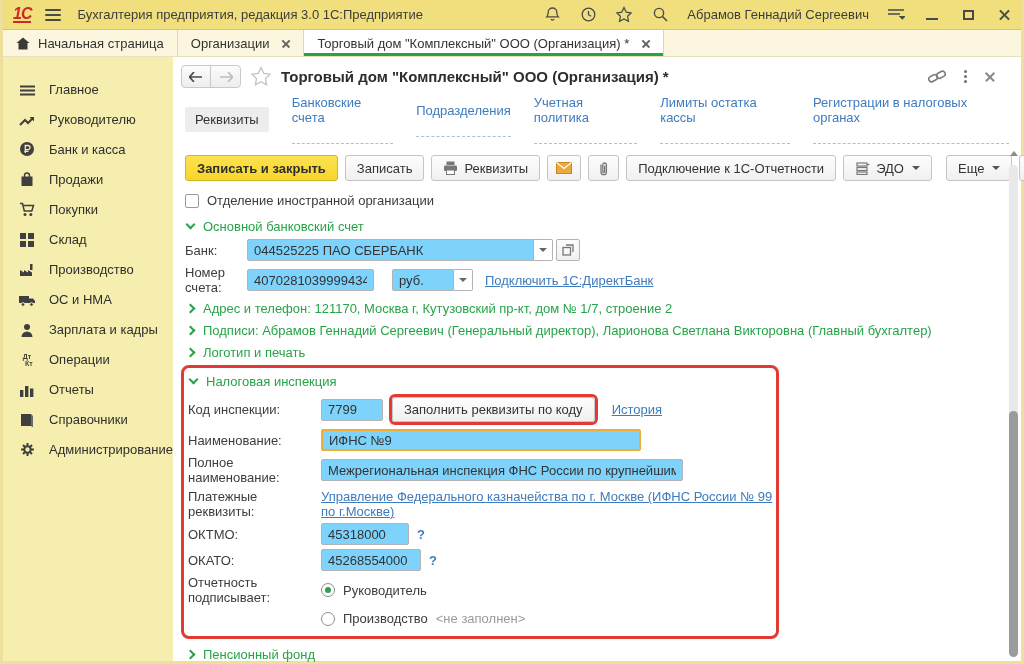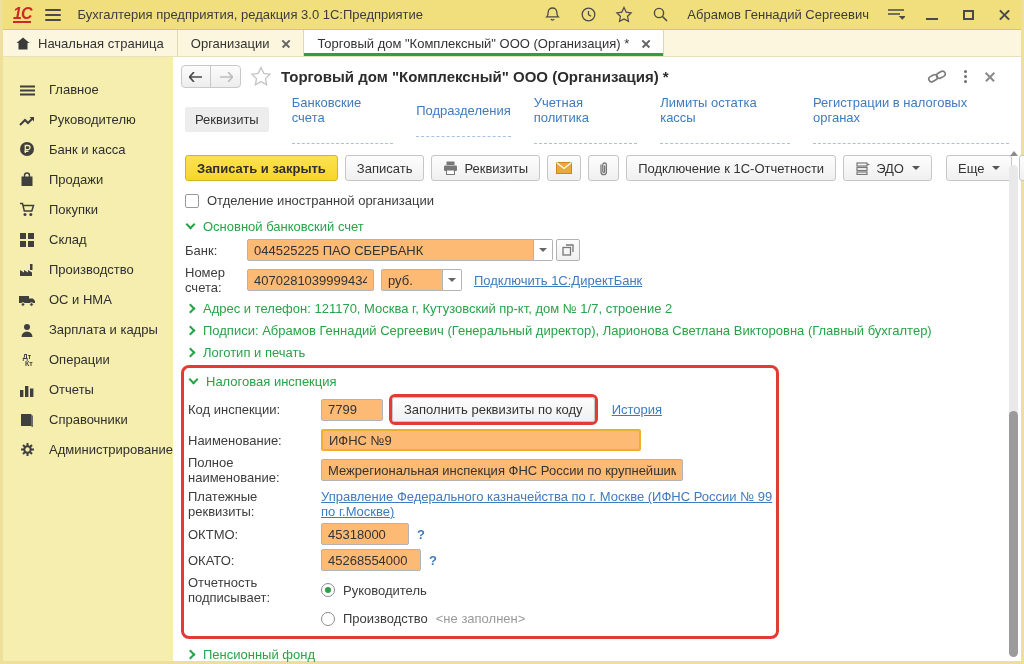"044525225 ПАО СБЕРБАНК" .txt { background: #fdba74 -> #7dd3fc }
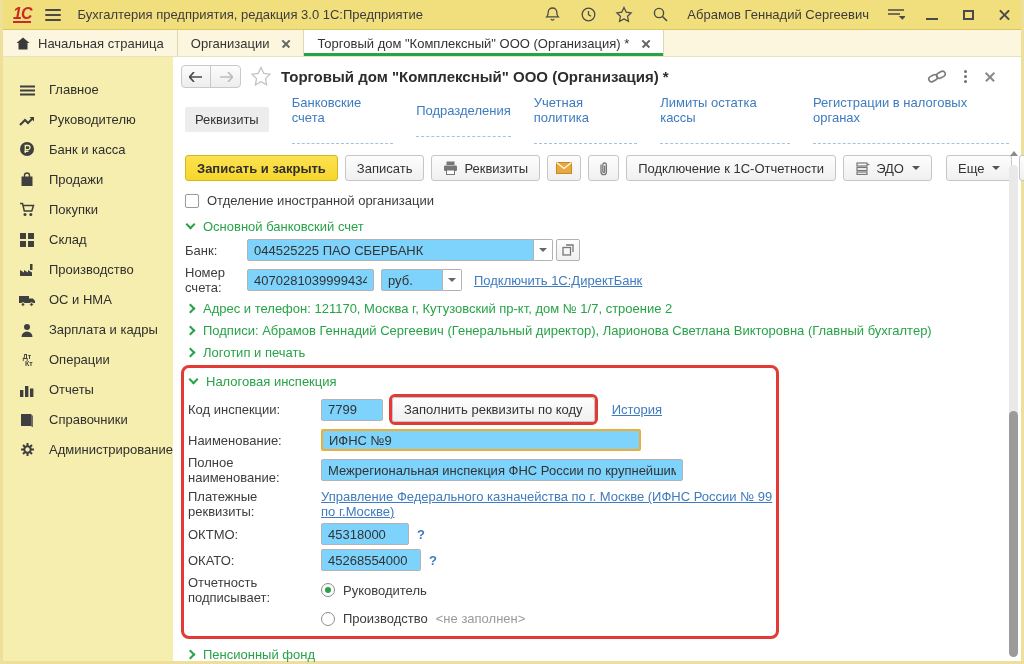"руб." span.combo { margin-left: 7px -> 18px }
